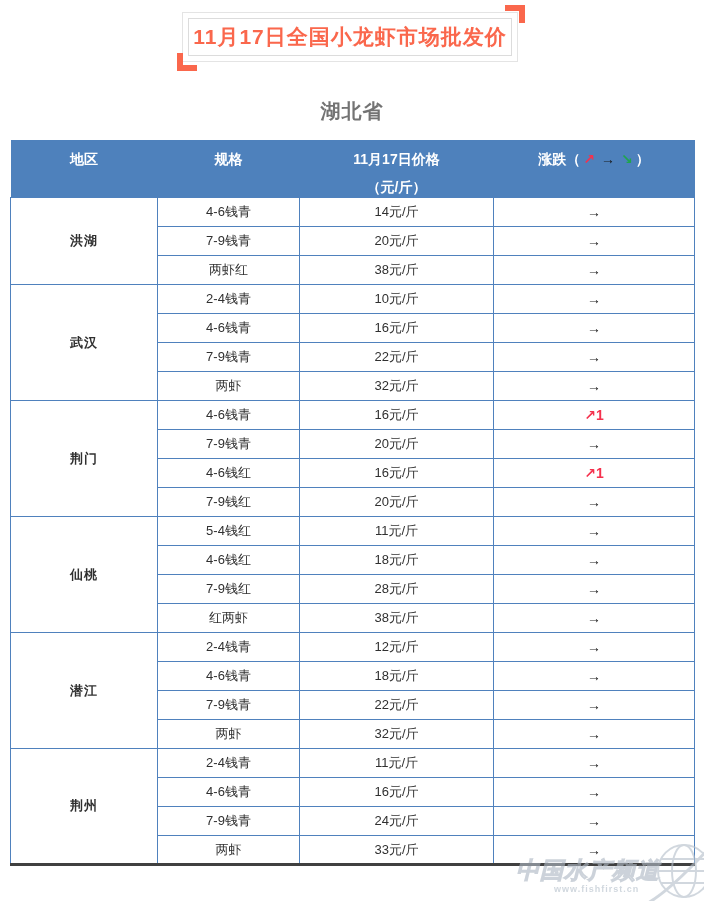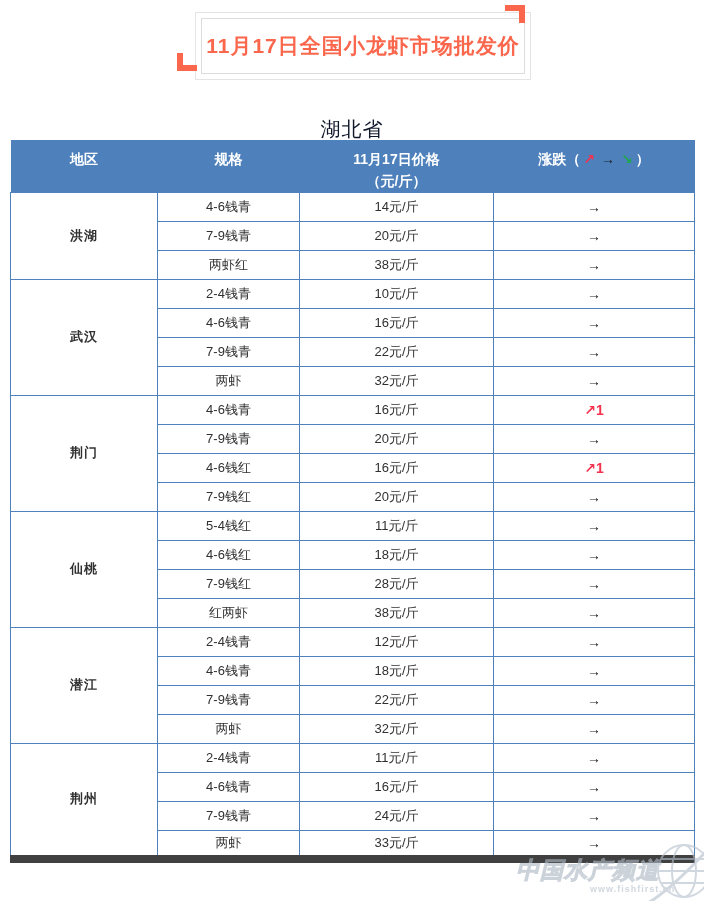"11月17日全国小龙虾市场批发价" .title-outer { height: 68px -> 50px; left: 18px -> 5px }
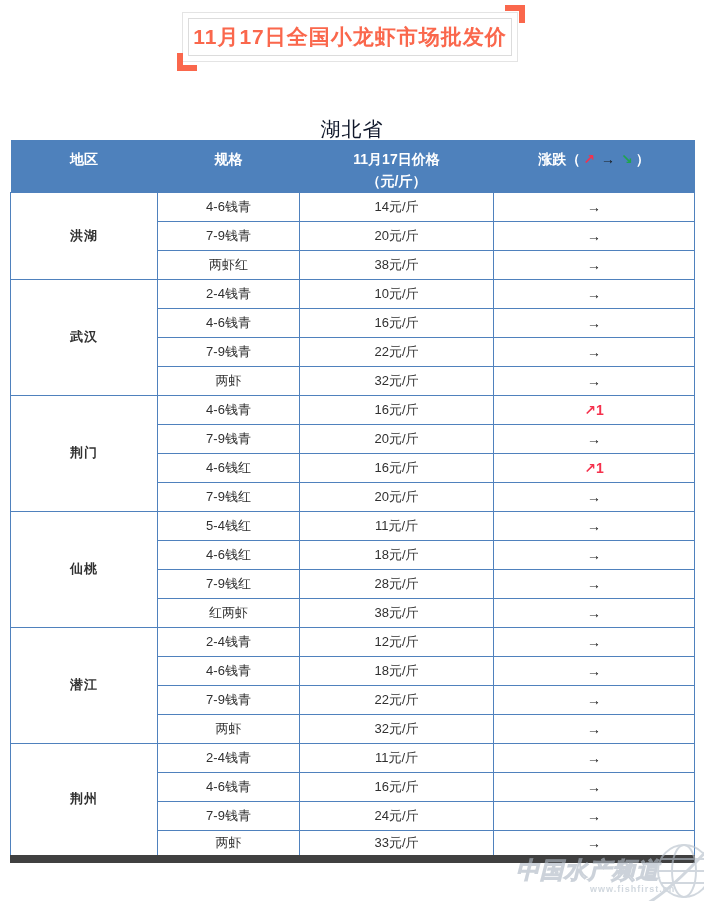"湖北省" .province { color: #0f172a -> #737373; font-weight: 400 -> 700; top: 116px -> 98px }
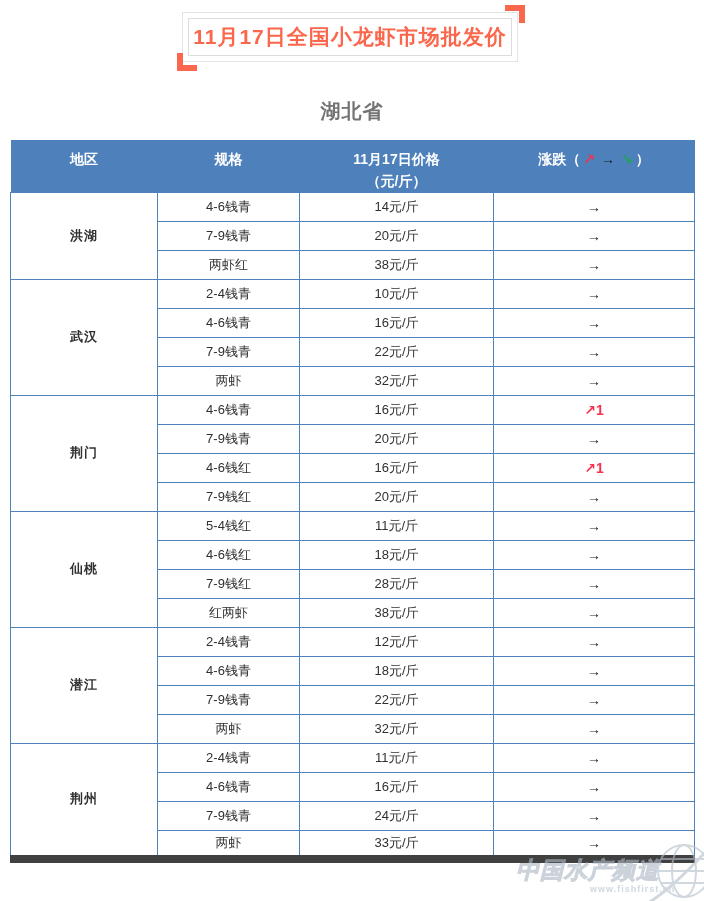"地区" table.price { border-bottom: 8px solid #404040 -> 3px solid #404040 }
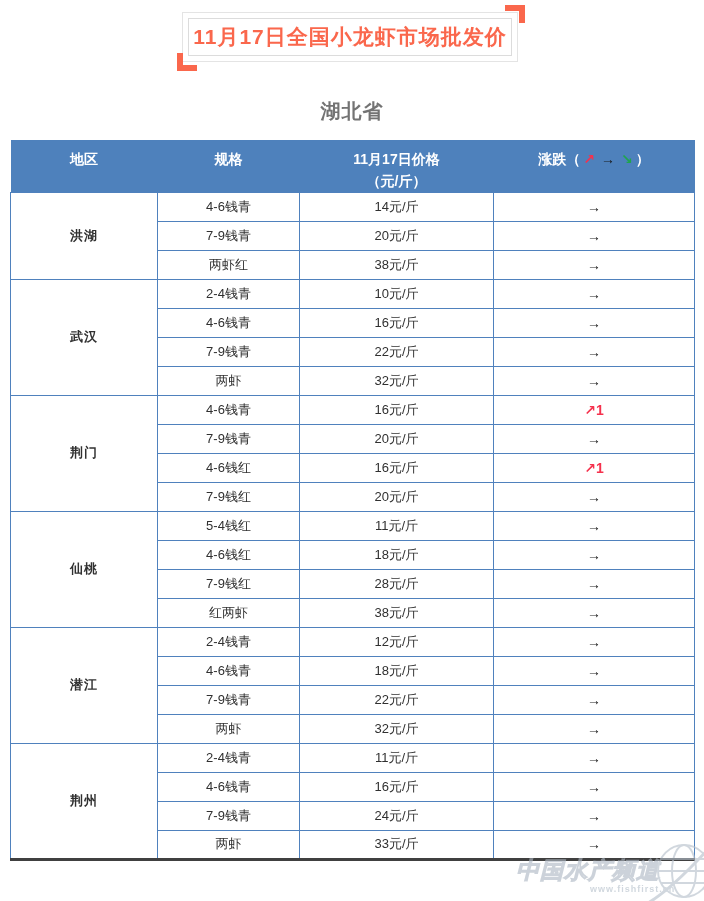"（元/斤）" thead th .sub { margin-top: 2px -> 8px }
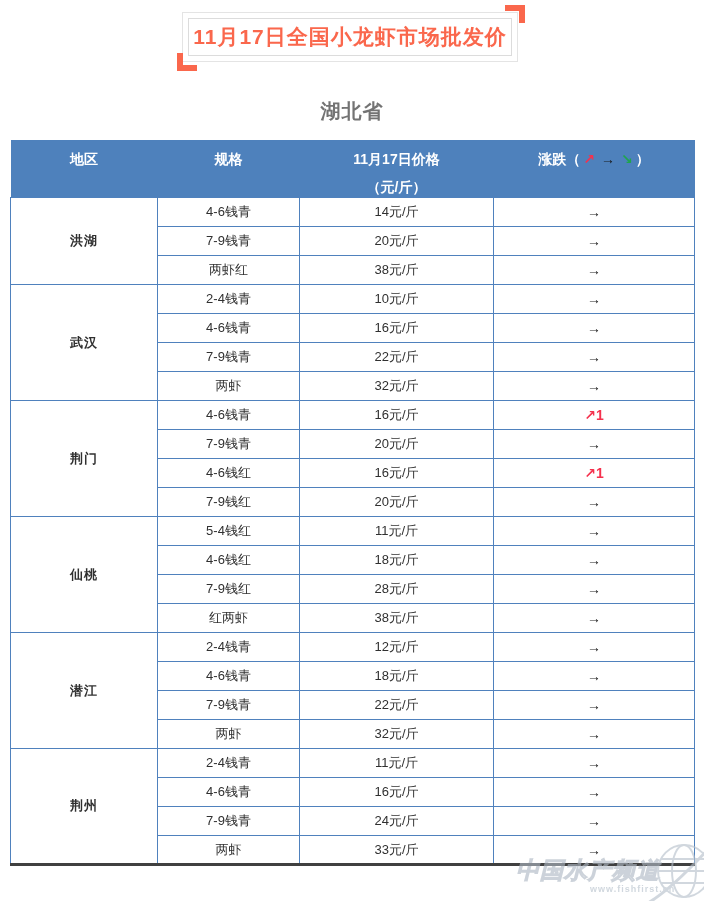"www.fishfirst.cn" .wm-url { margin-left: 36px -> none }
